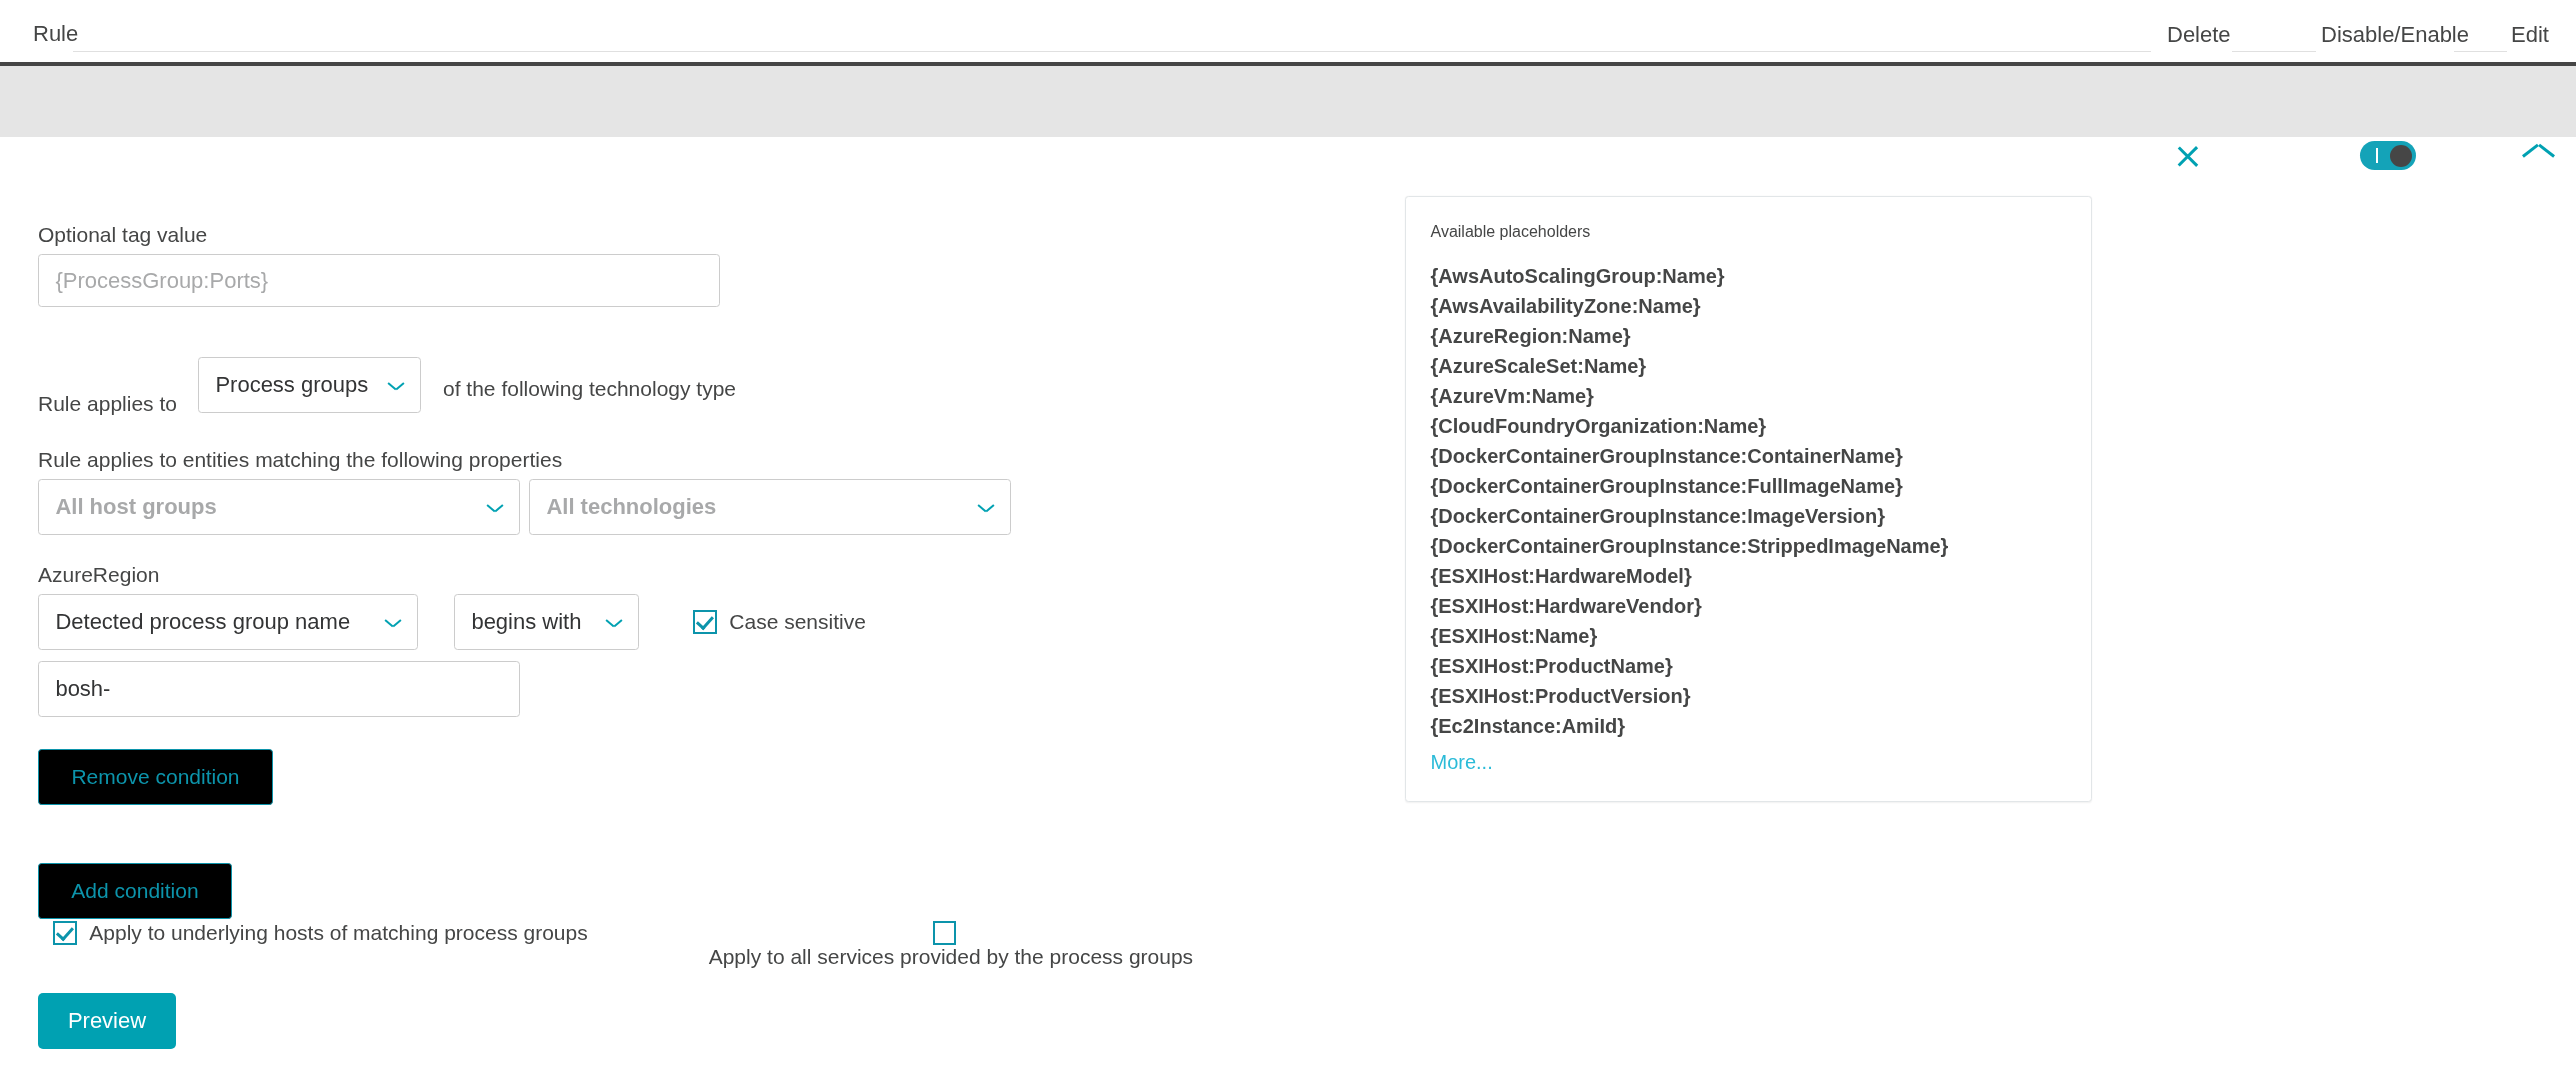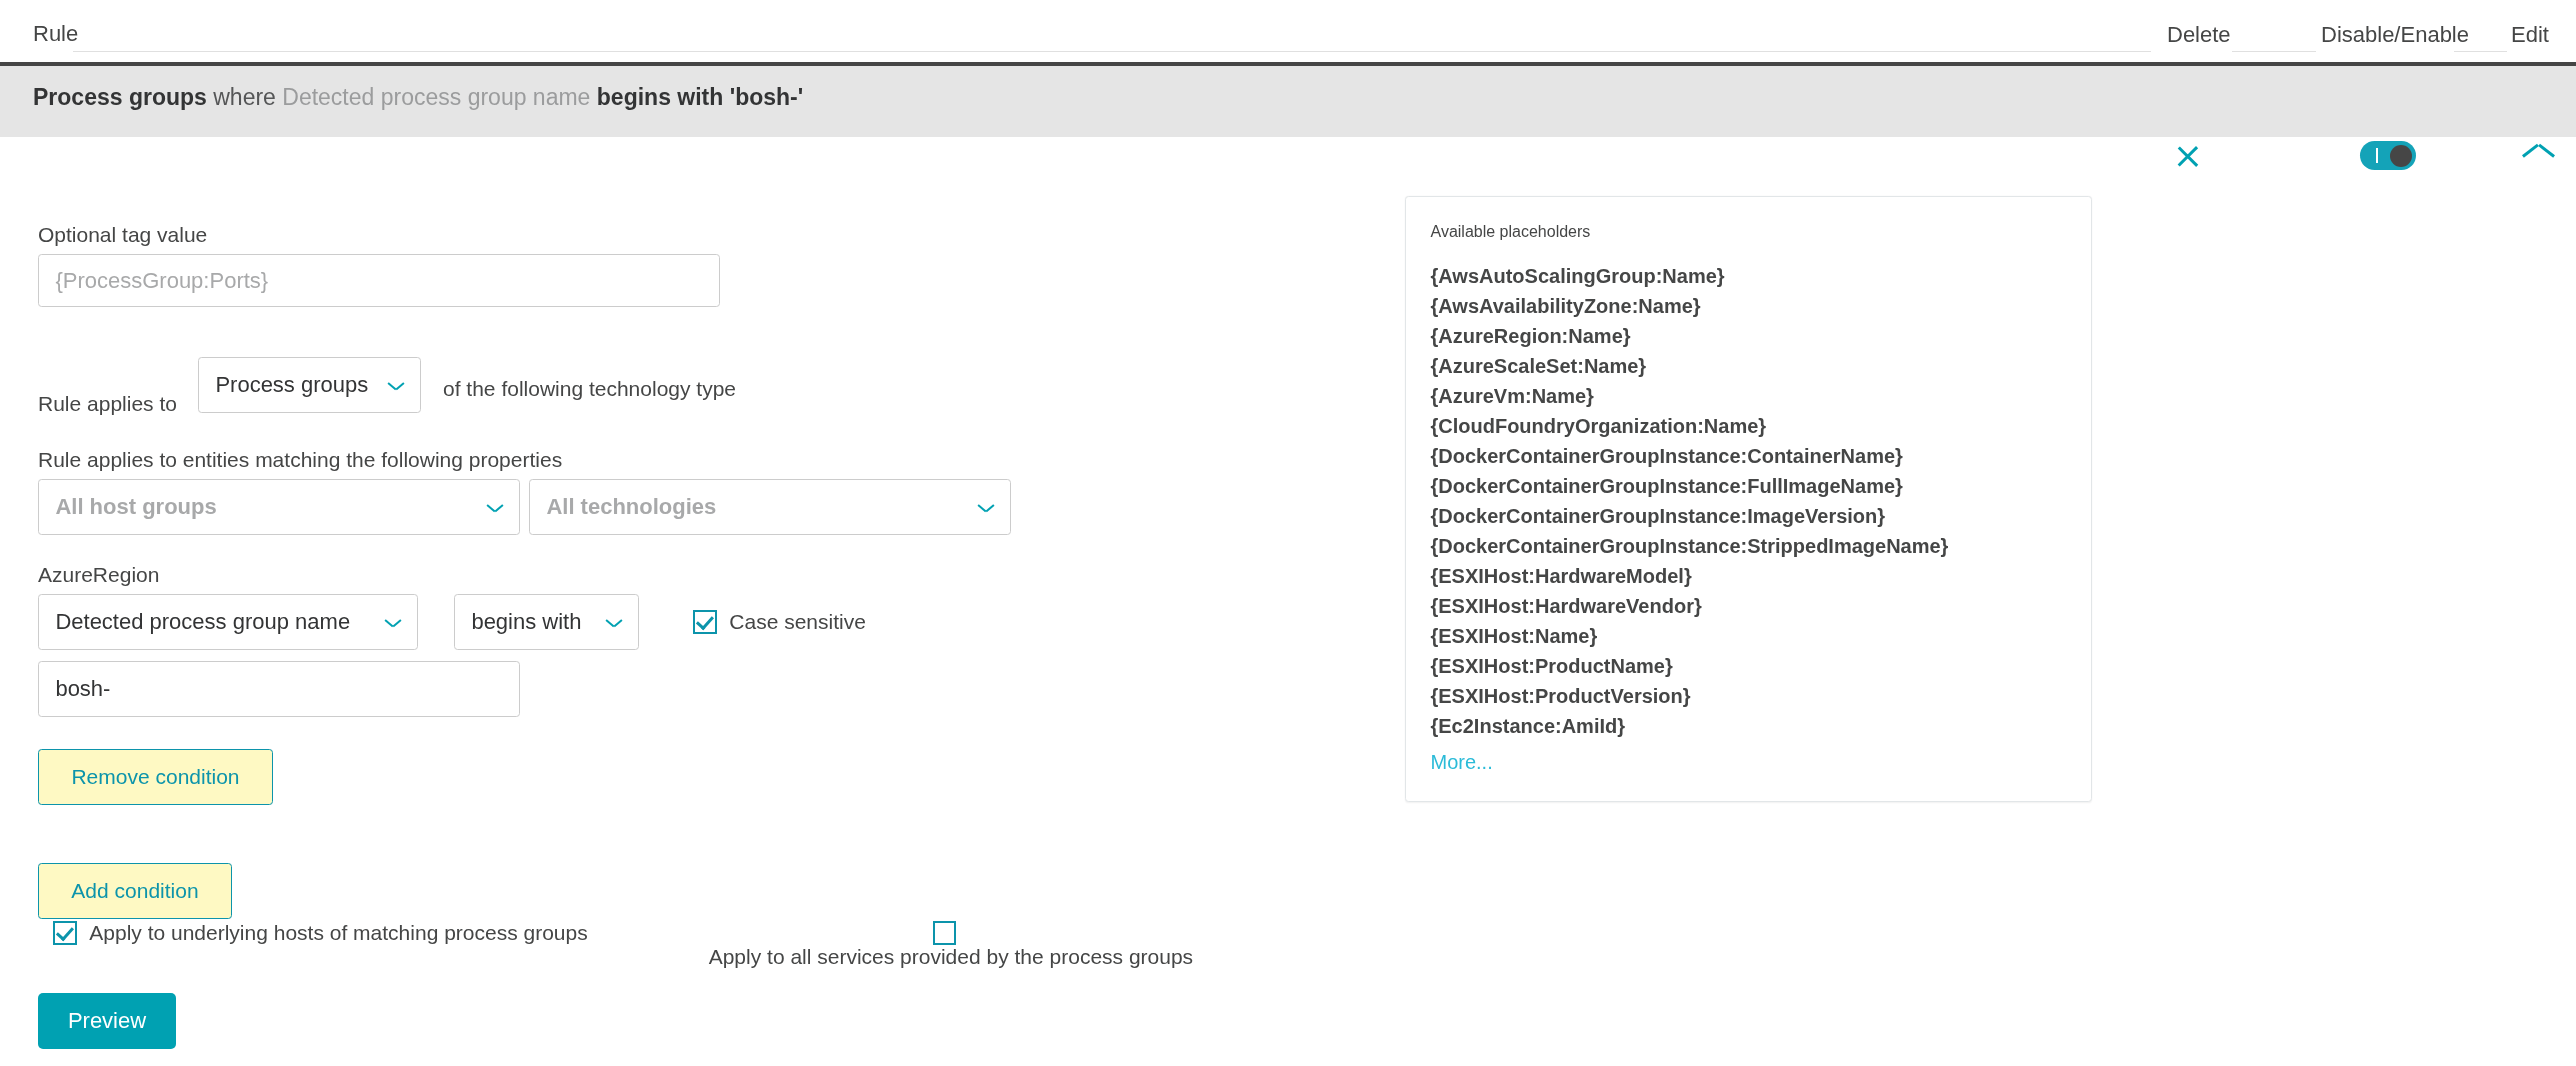"Process groups where Detected process" div.rule-title { html: <div> <span>Process groups</span><span>&nbsp;</span><span>where</span><span>&nbsp;</span><span>Detected process group name</span><span>&nbsp;</span><span>begins with 'bosh-'</span> </div> -> none }
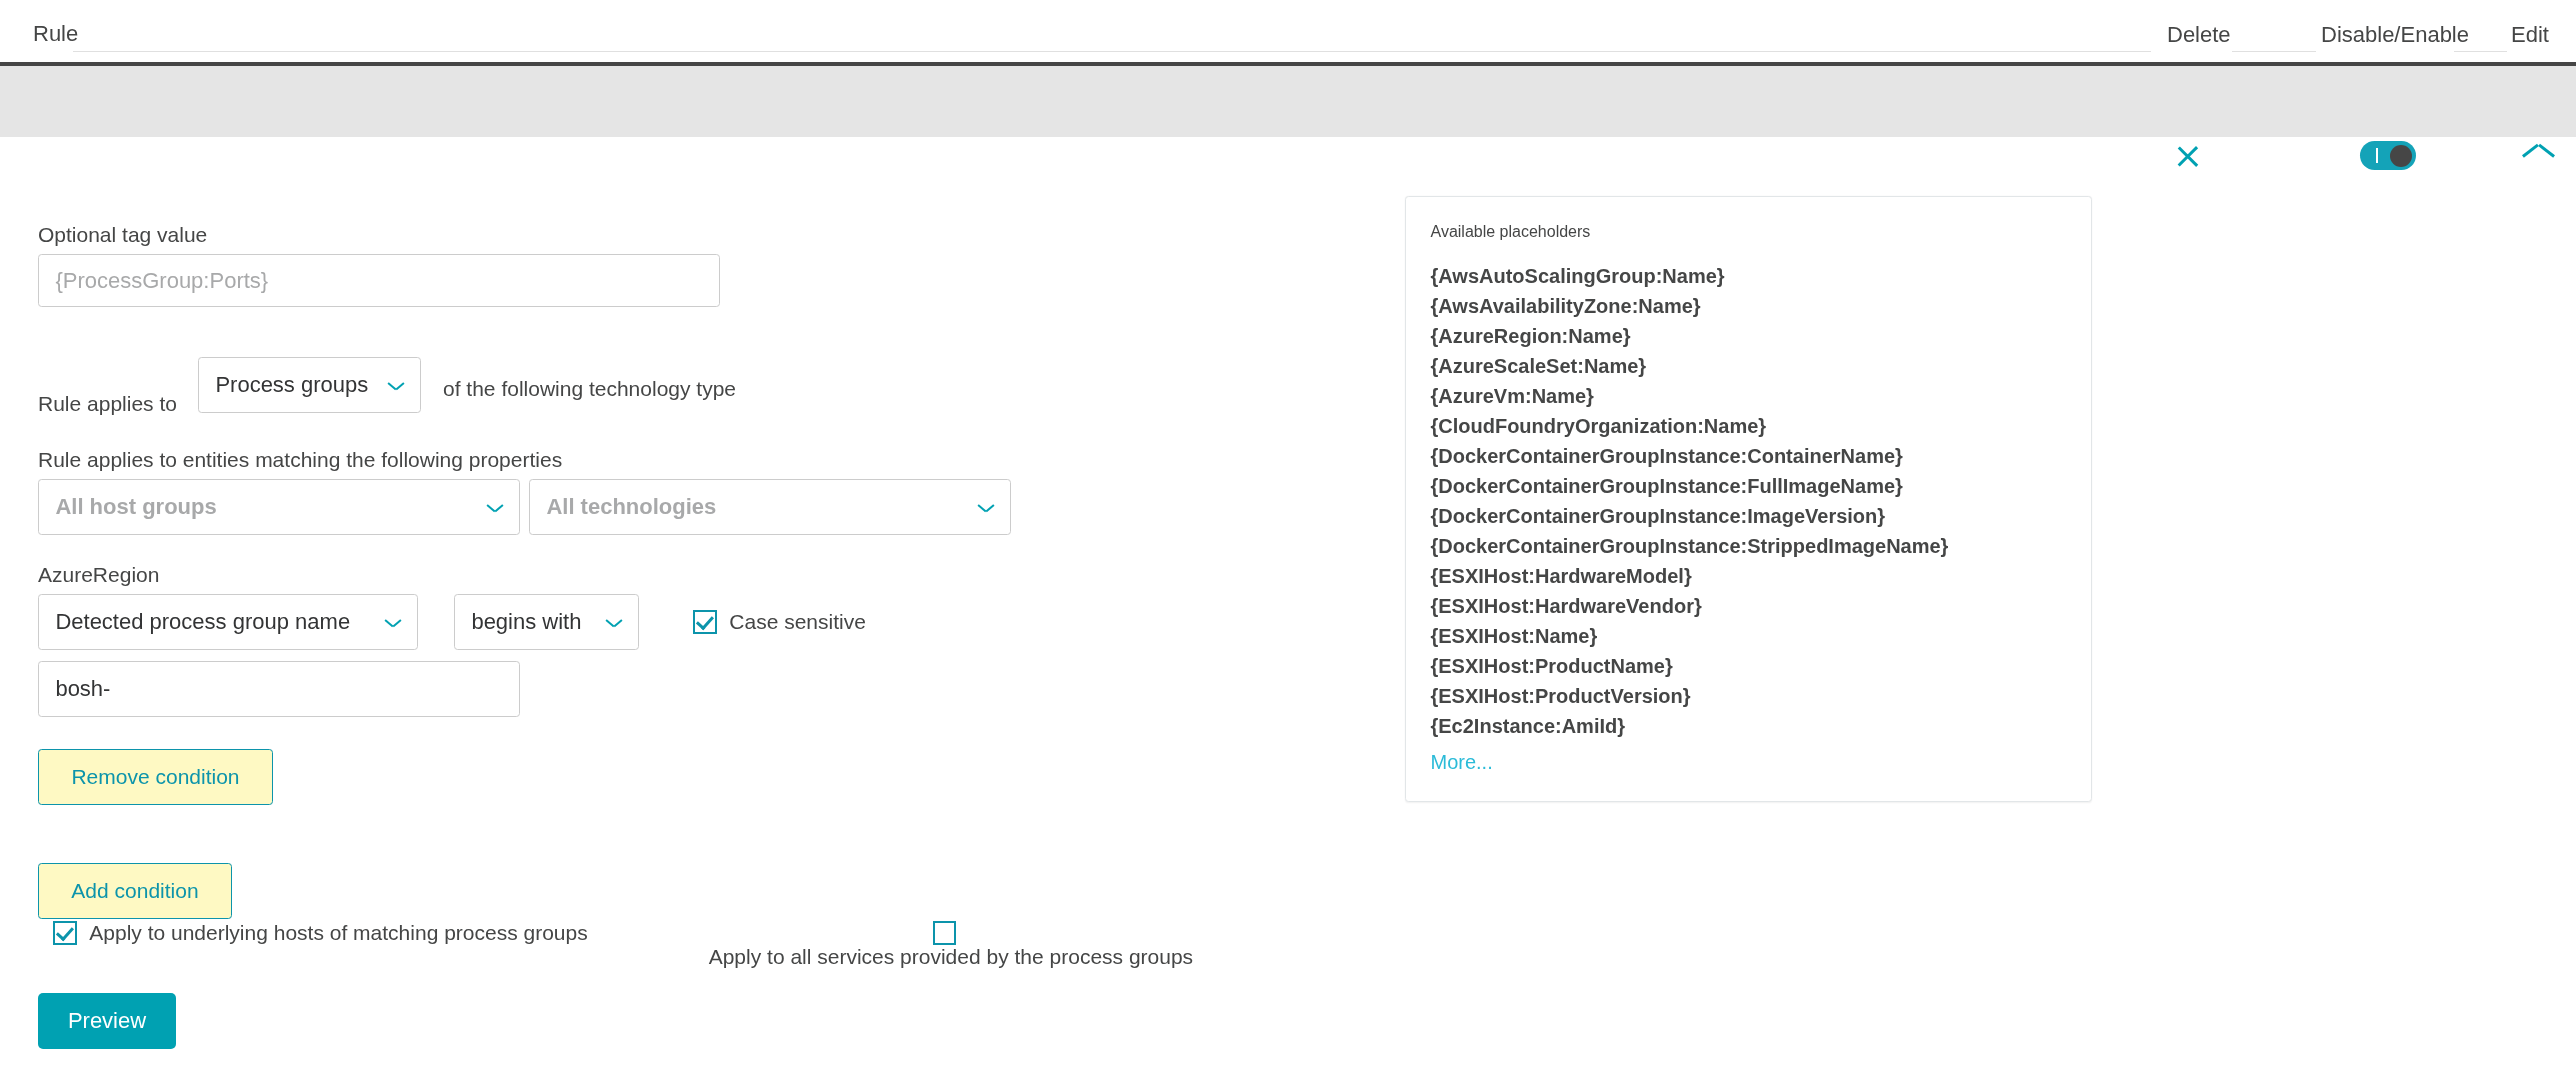"Remove condition" .btn-outline { background: #fef9c3 -> #000000 }
